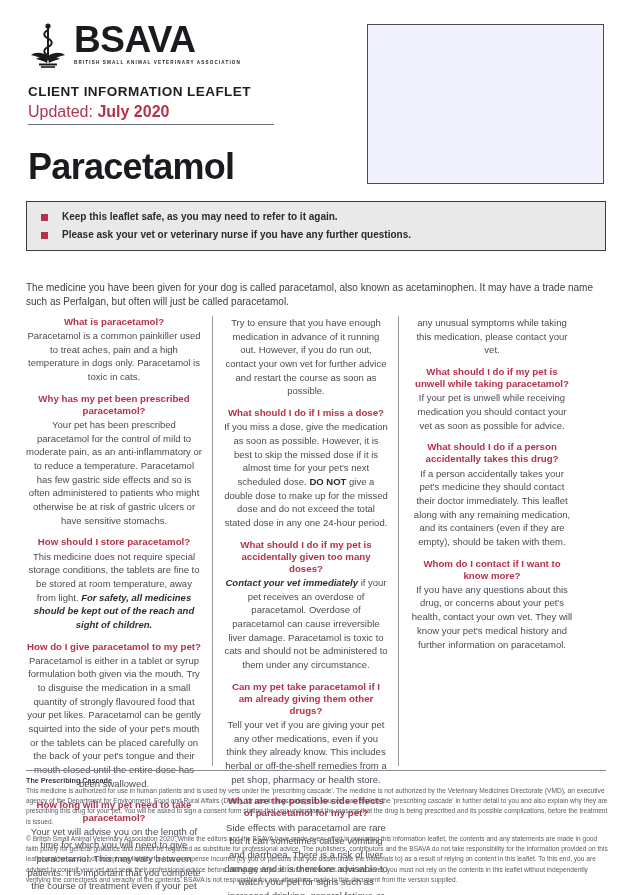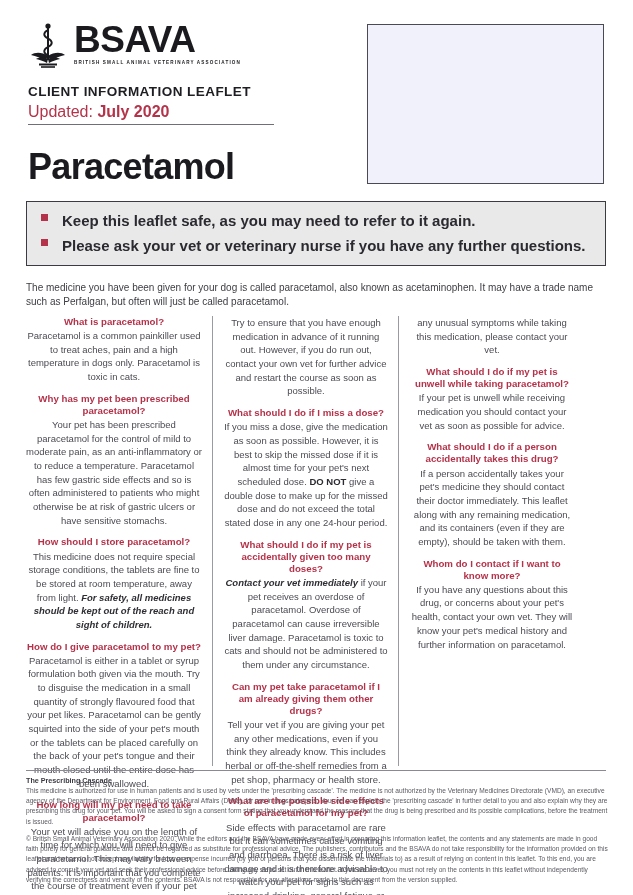"Keep this leaflet safe, as" .warn-text { font-size: 15px -> 10px }
